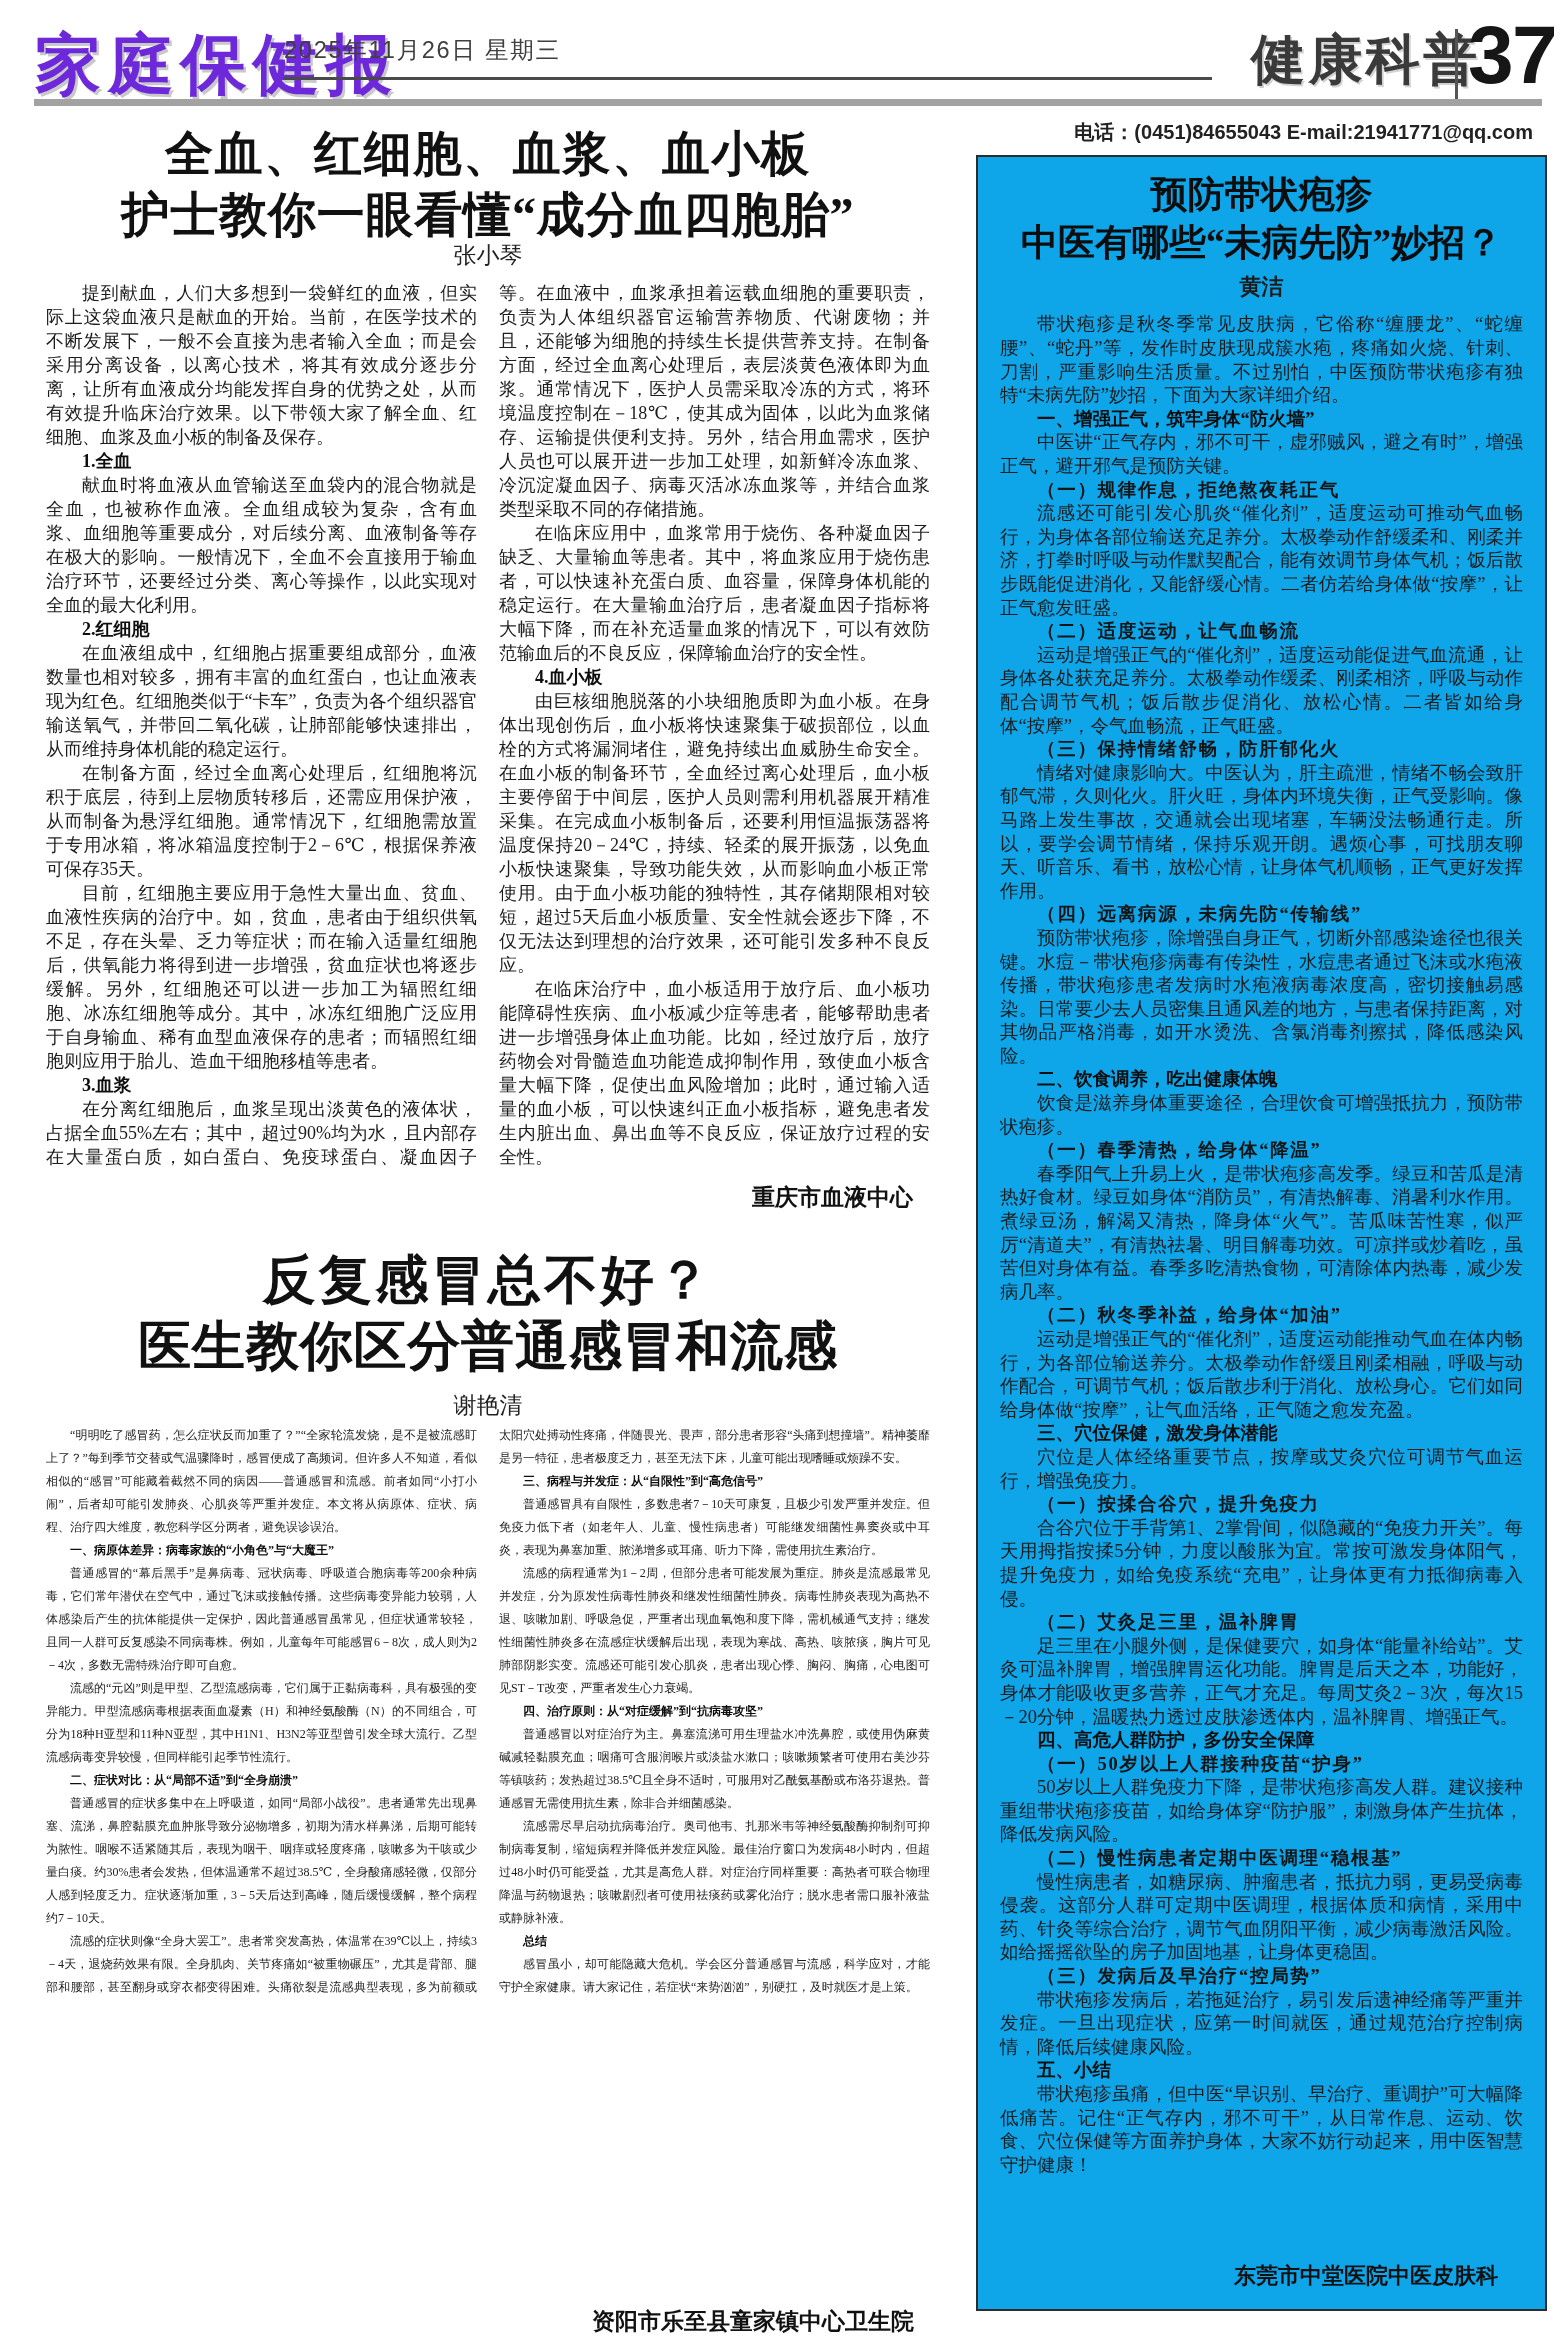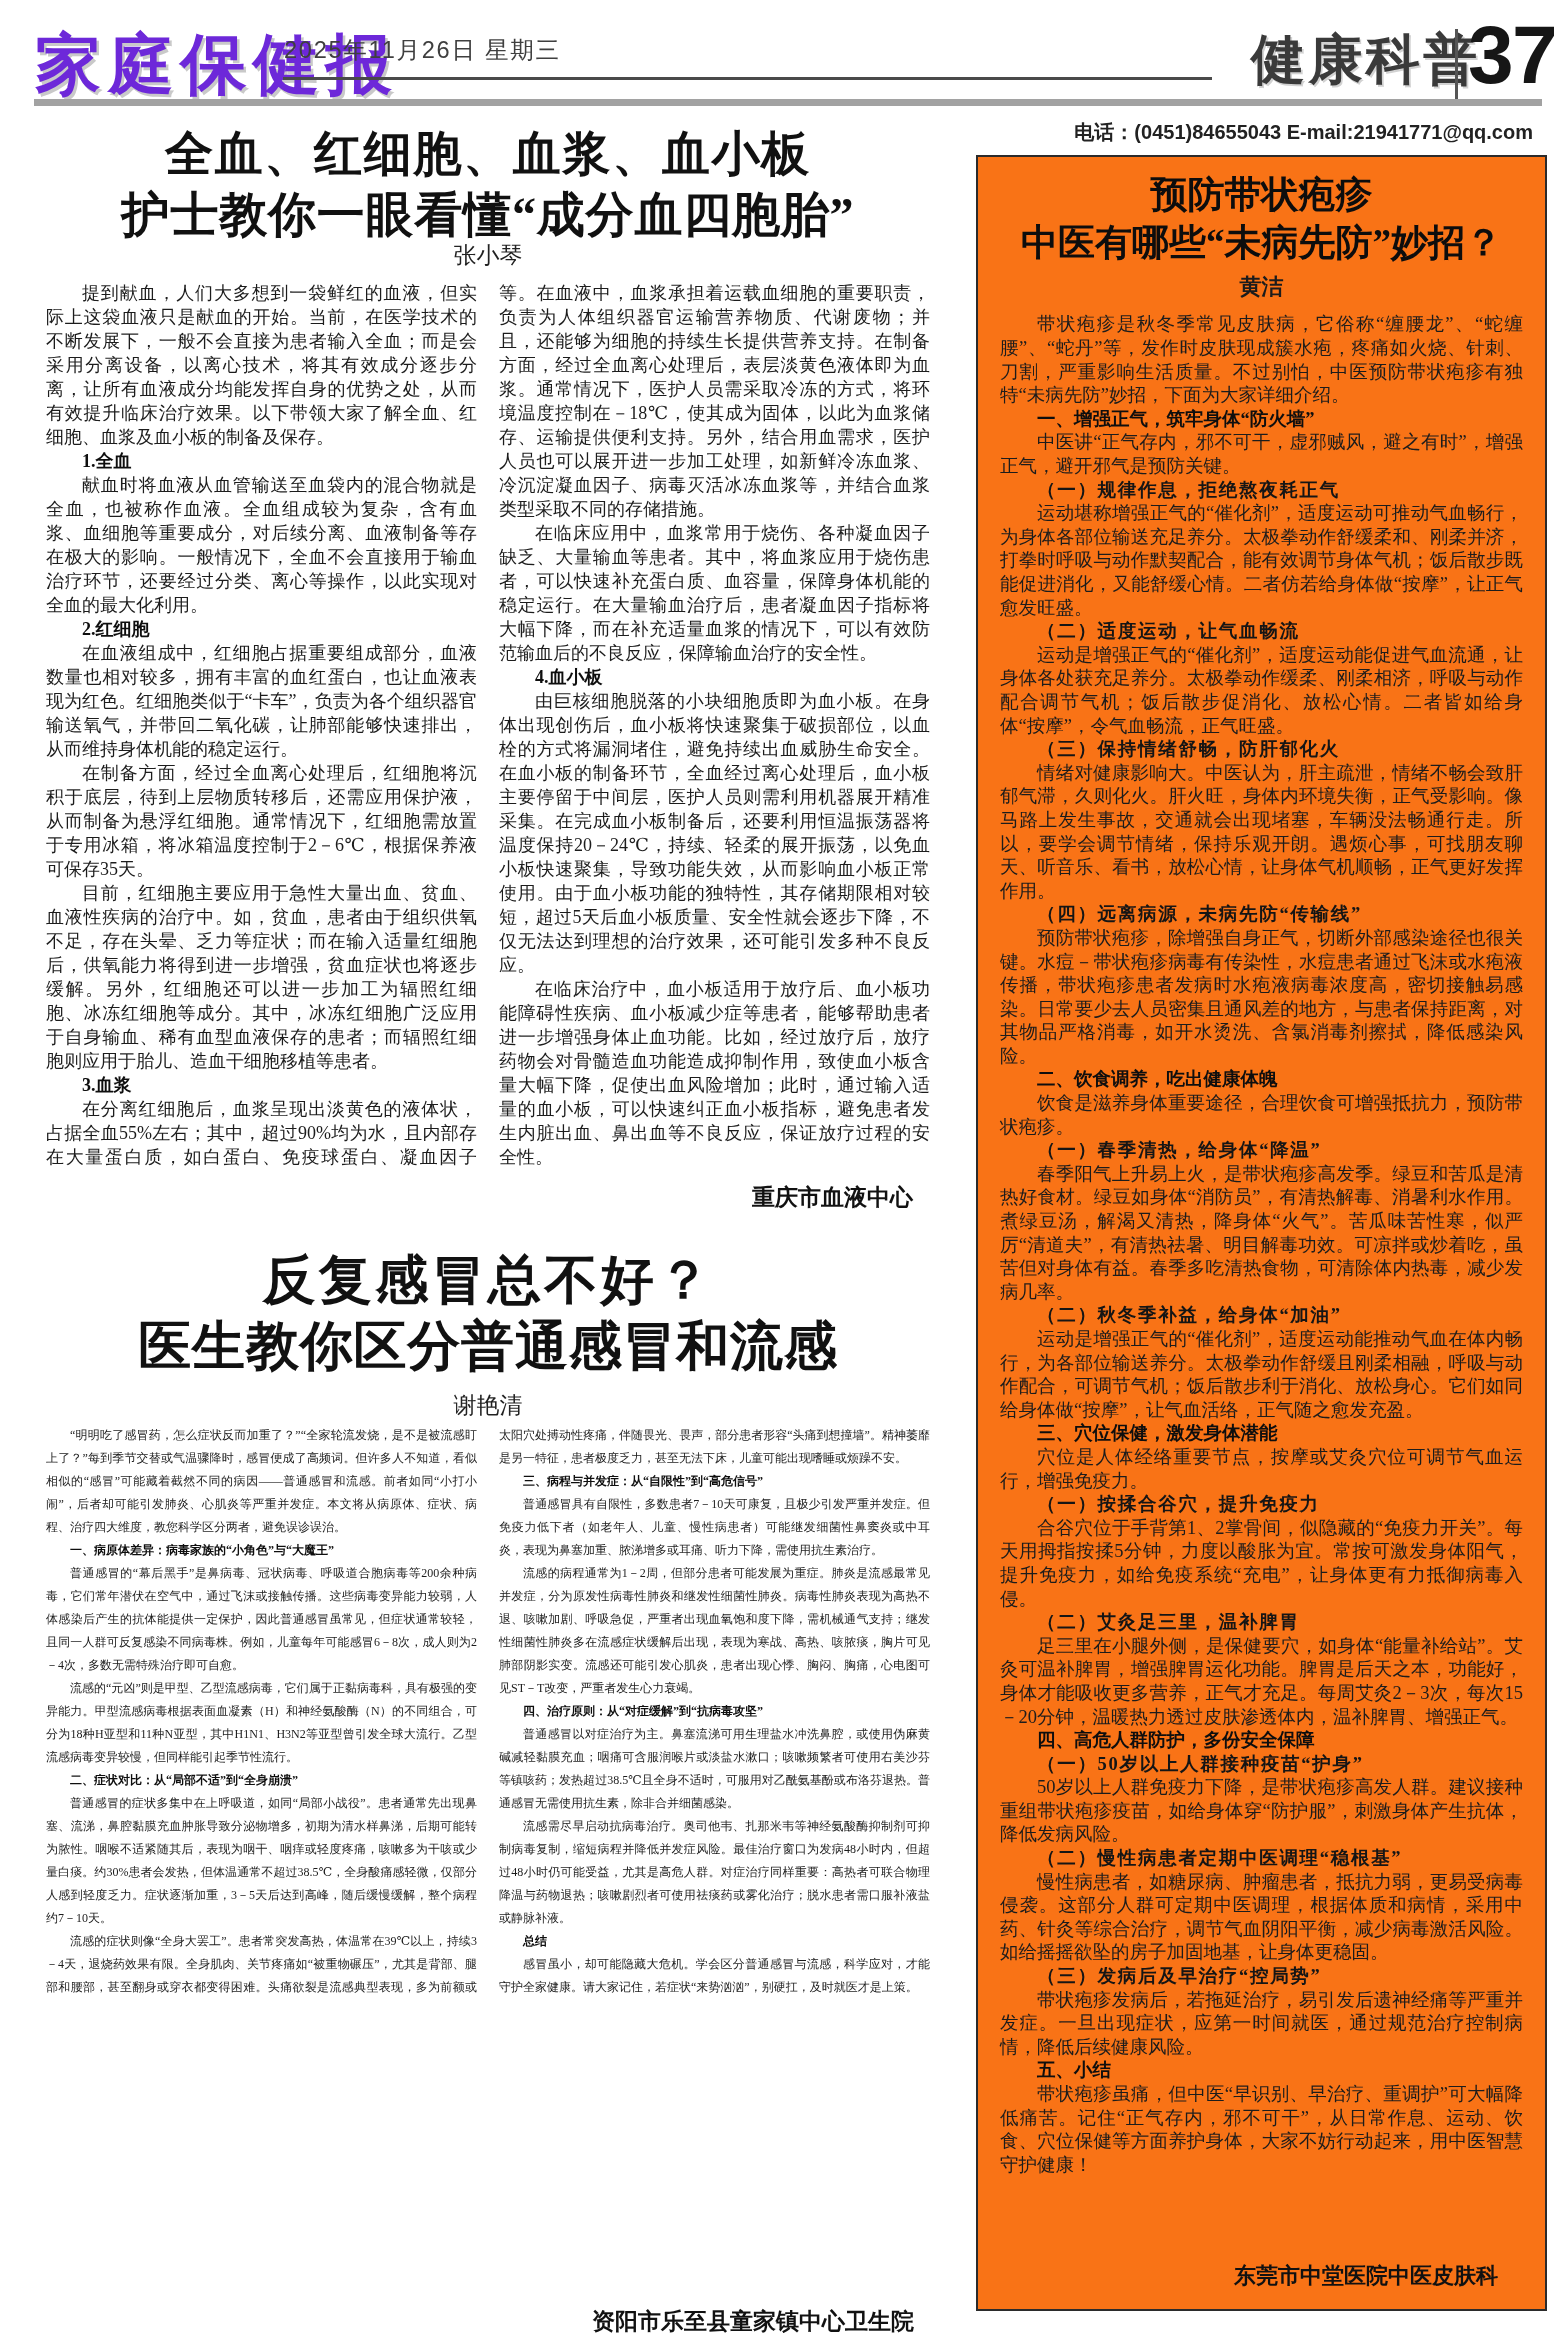"预防带状疱疹" .box { background: #f97316 -> #0ea5e9 }
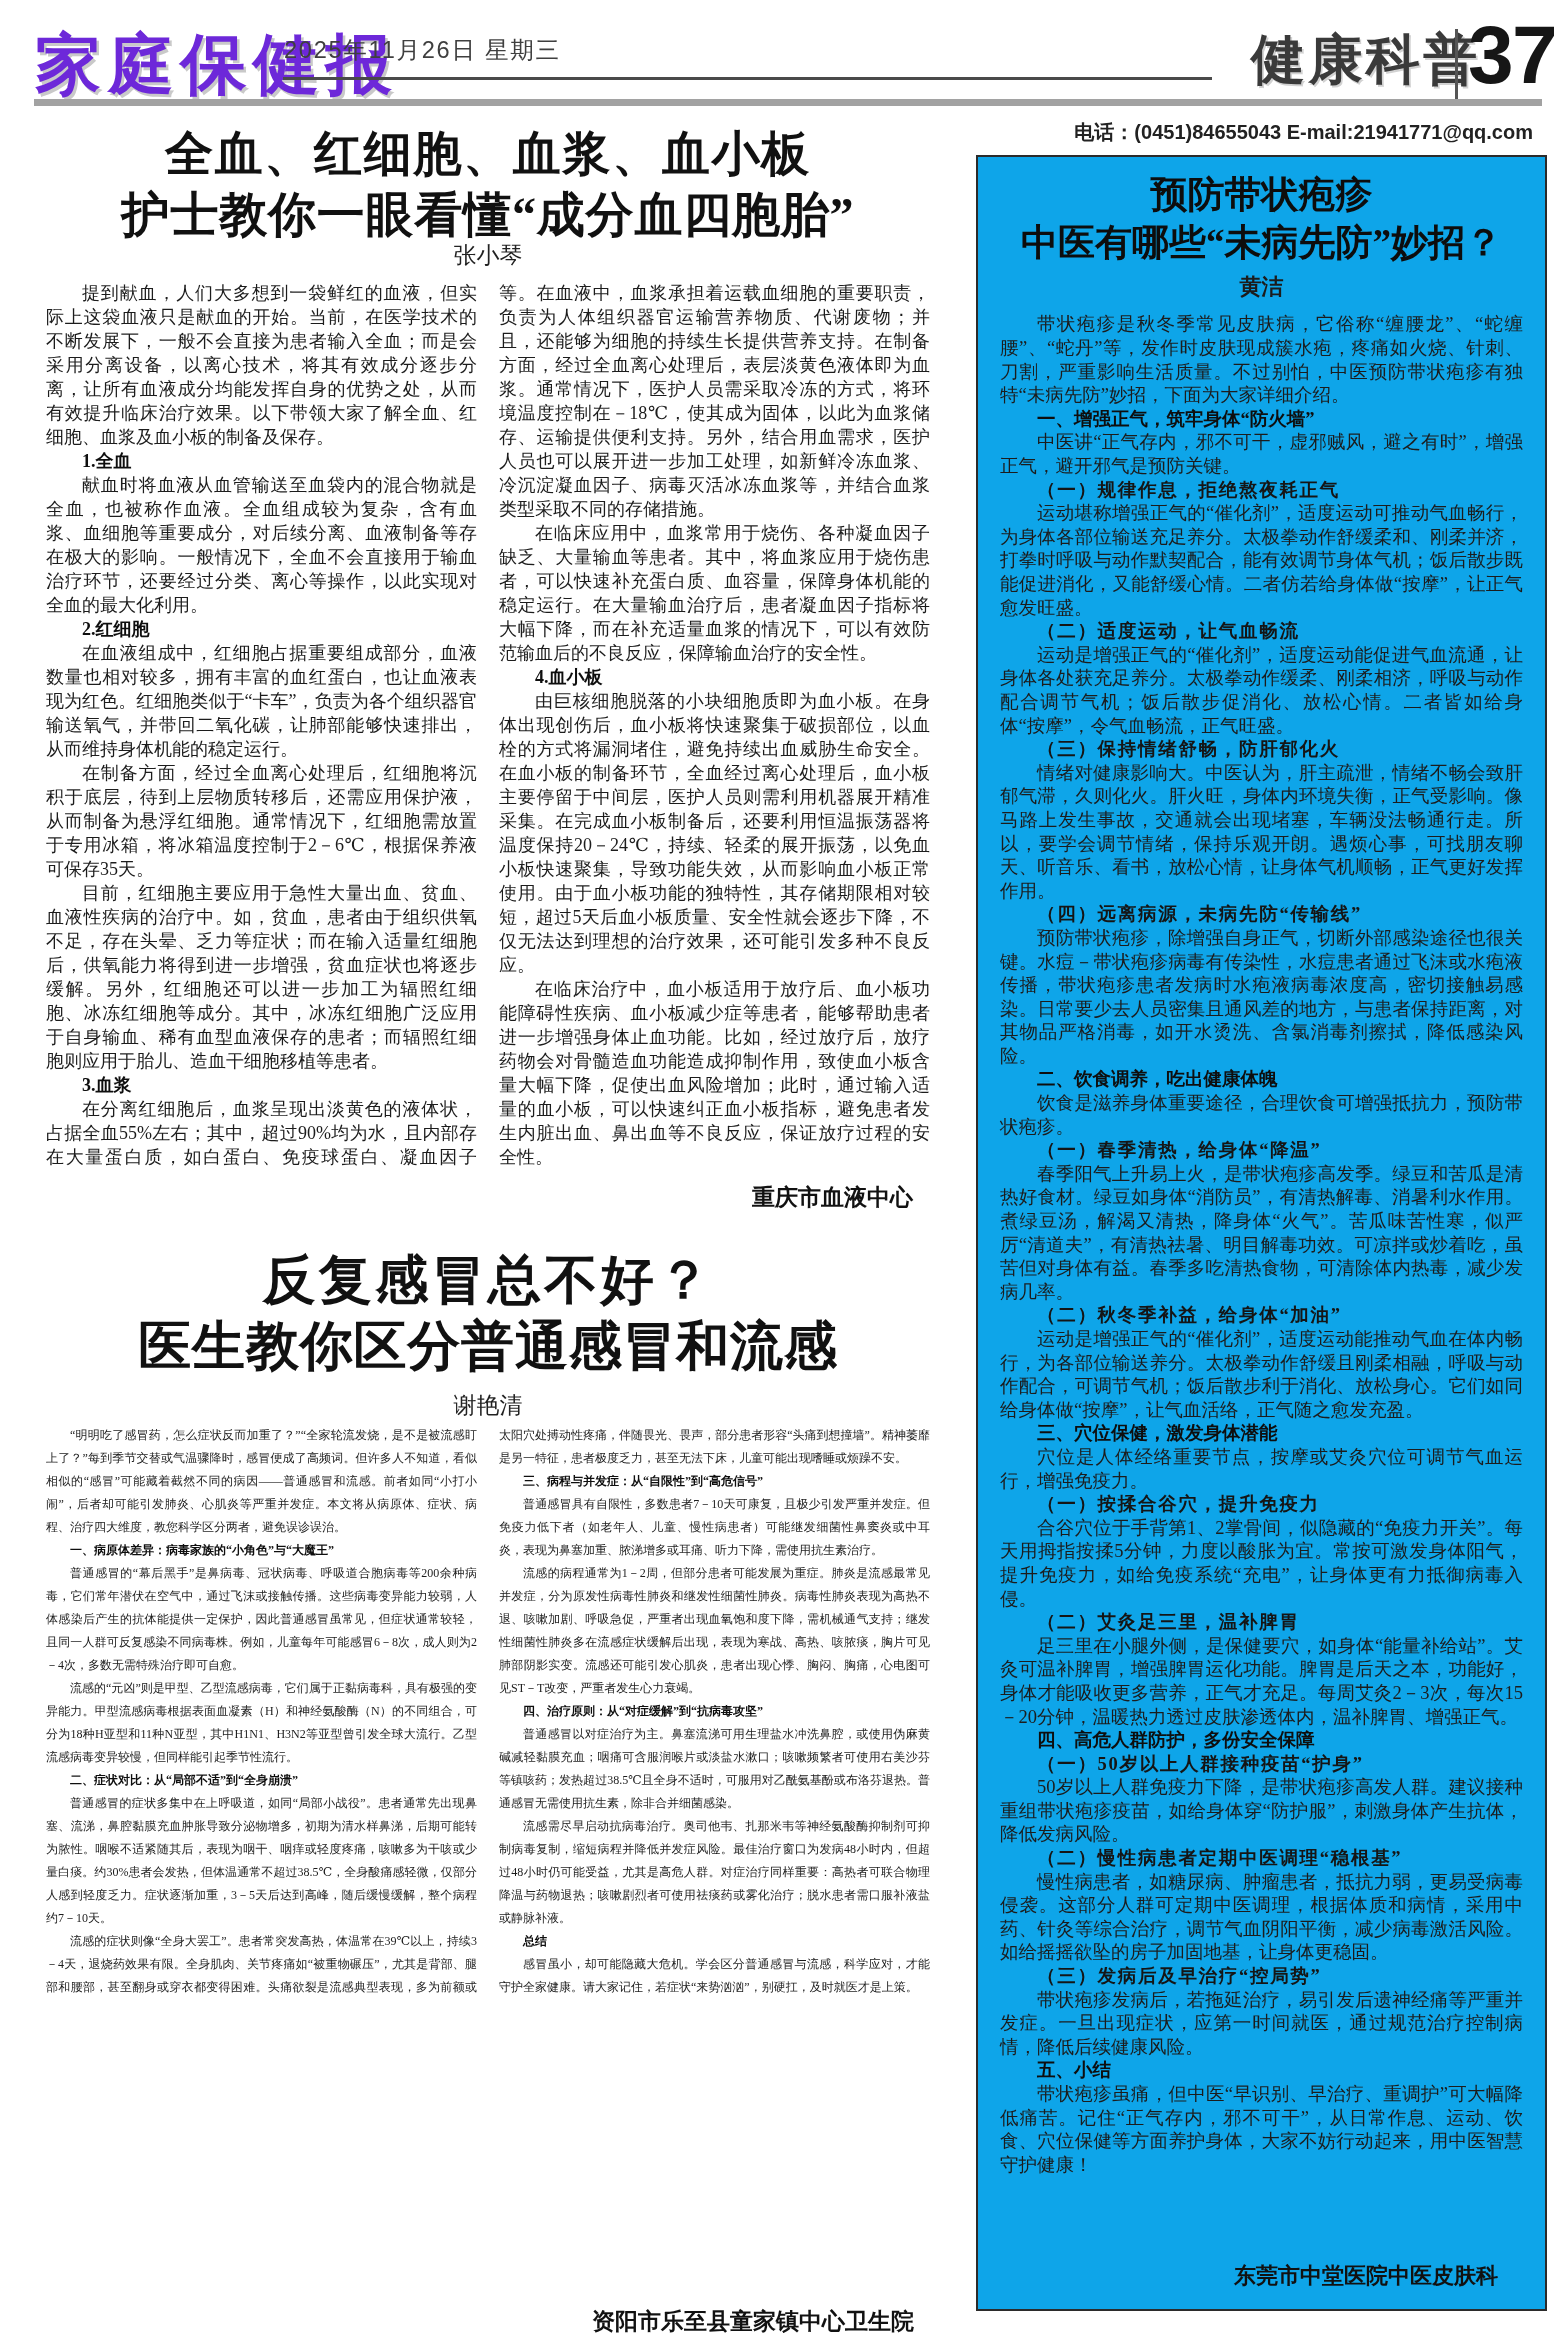"运动堪称增强正气的“催化剂”，适度运动可推动气血畅行，为身体各部位输送充足养分。" p.para { text: 运动堪称增强正气的 -> 流感还可能引发心肌炎 }
